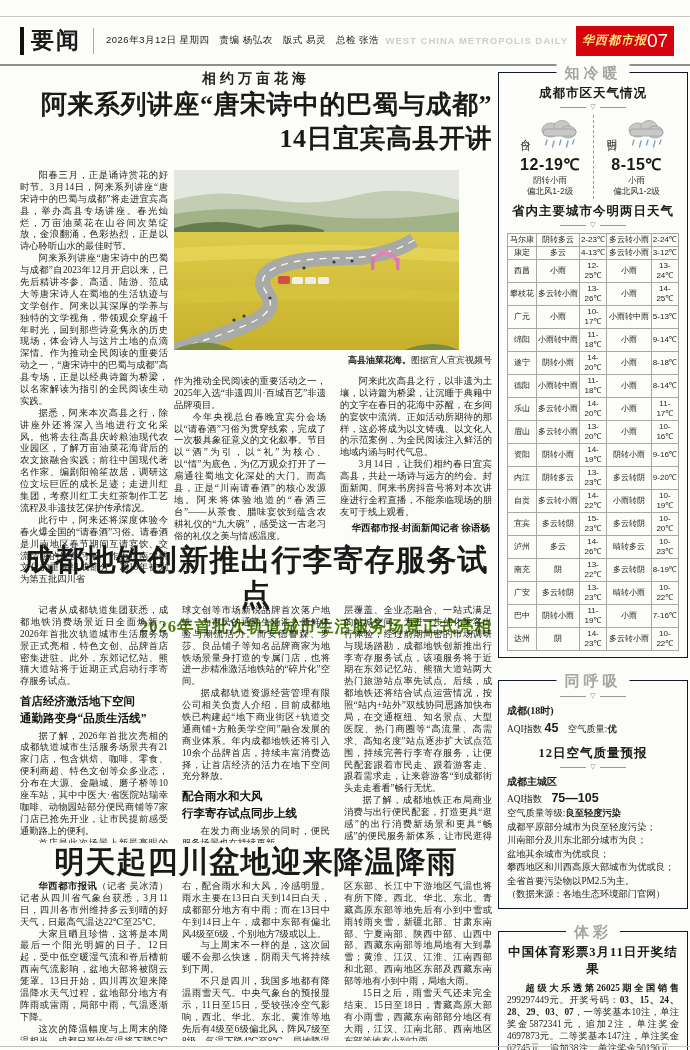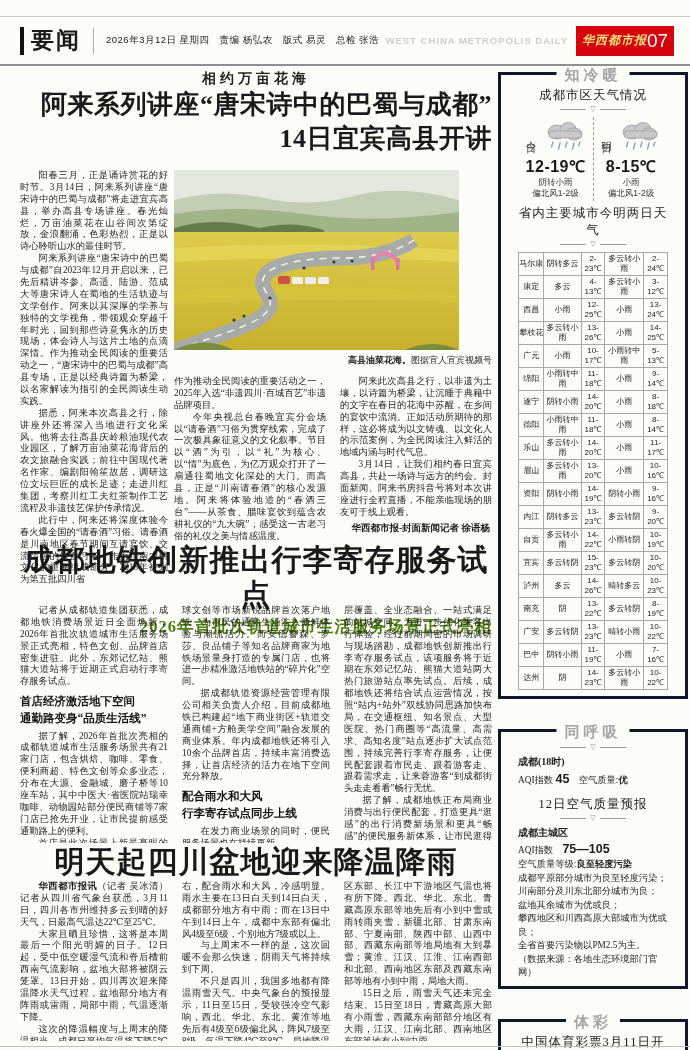"知冷暖" .sbox { border: 3px solid #0f172a -> 1px solid #0f172a; margin-bottom: 30px -> 22px; padding: 10px 17px 6px -> 10px 8px 6px }
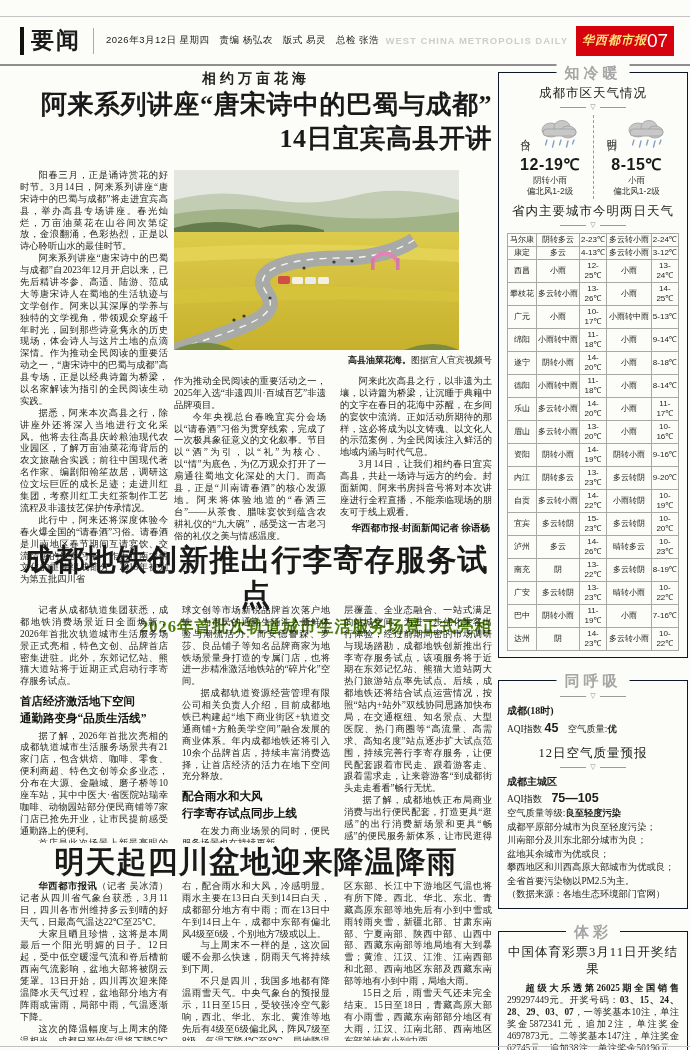"成都市区天气情况" .sb-h { font-weight: normal -> bold }
